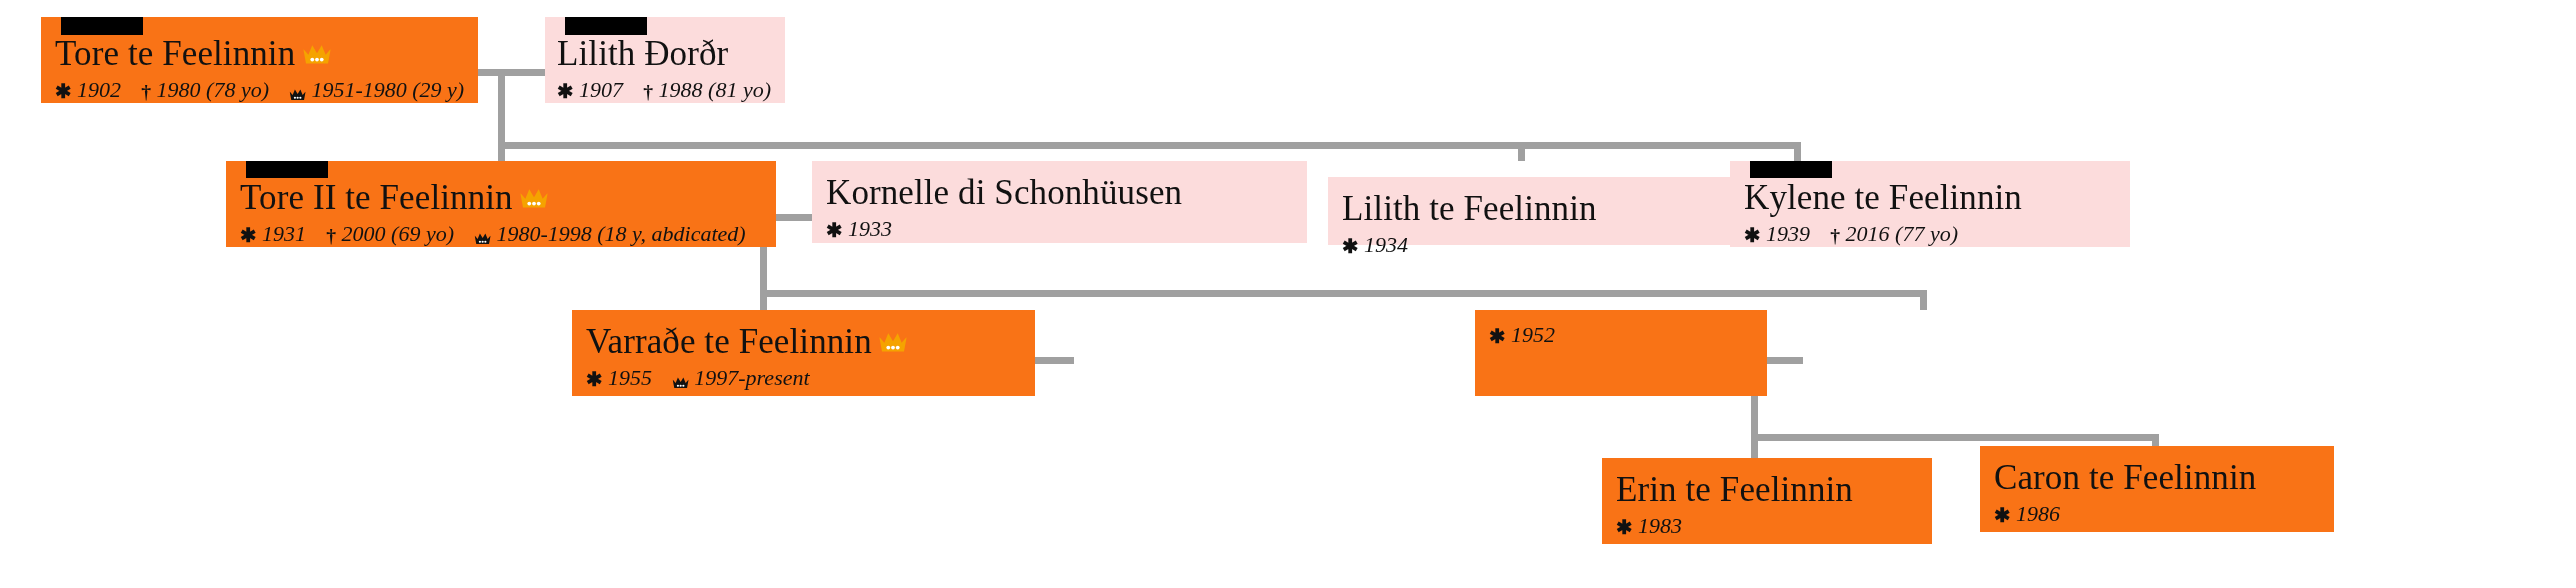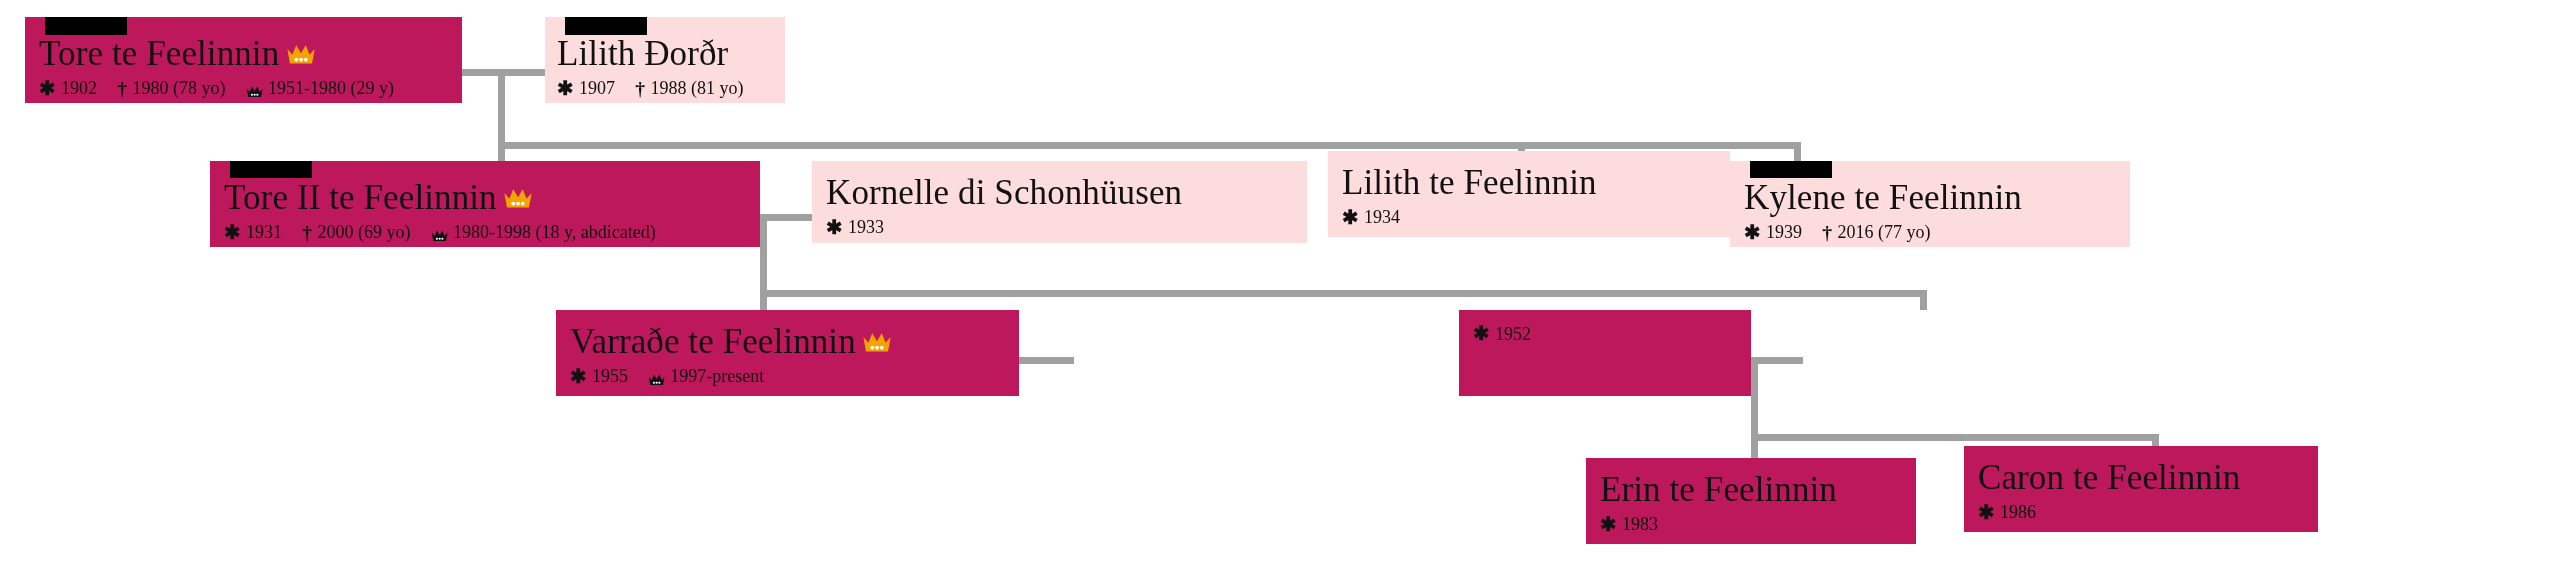"Tore te Feelinnin" .card.gray { background: #be185d -> #f97316; margin-left: none -> 16px }
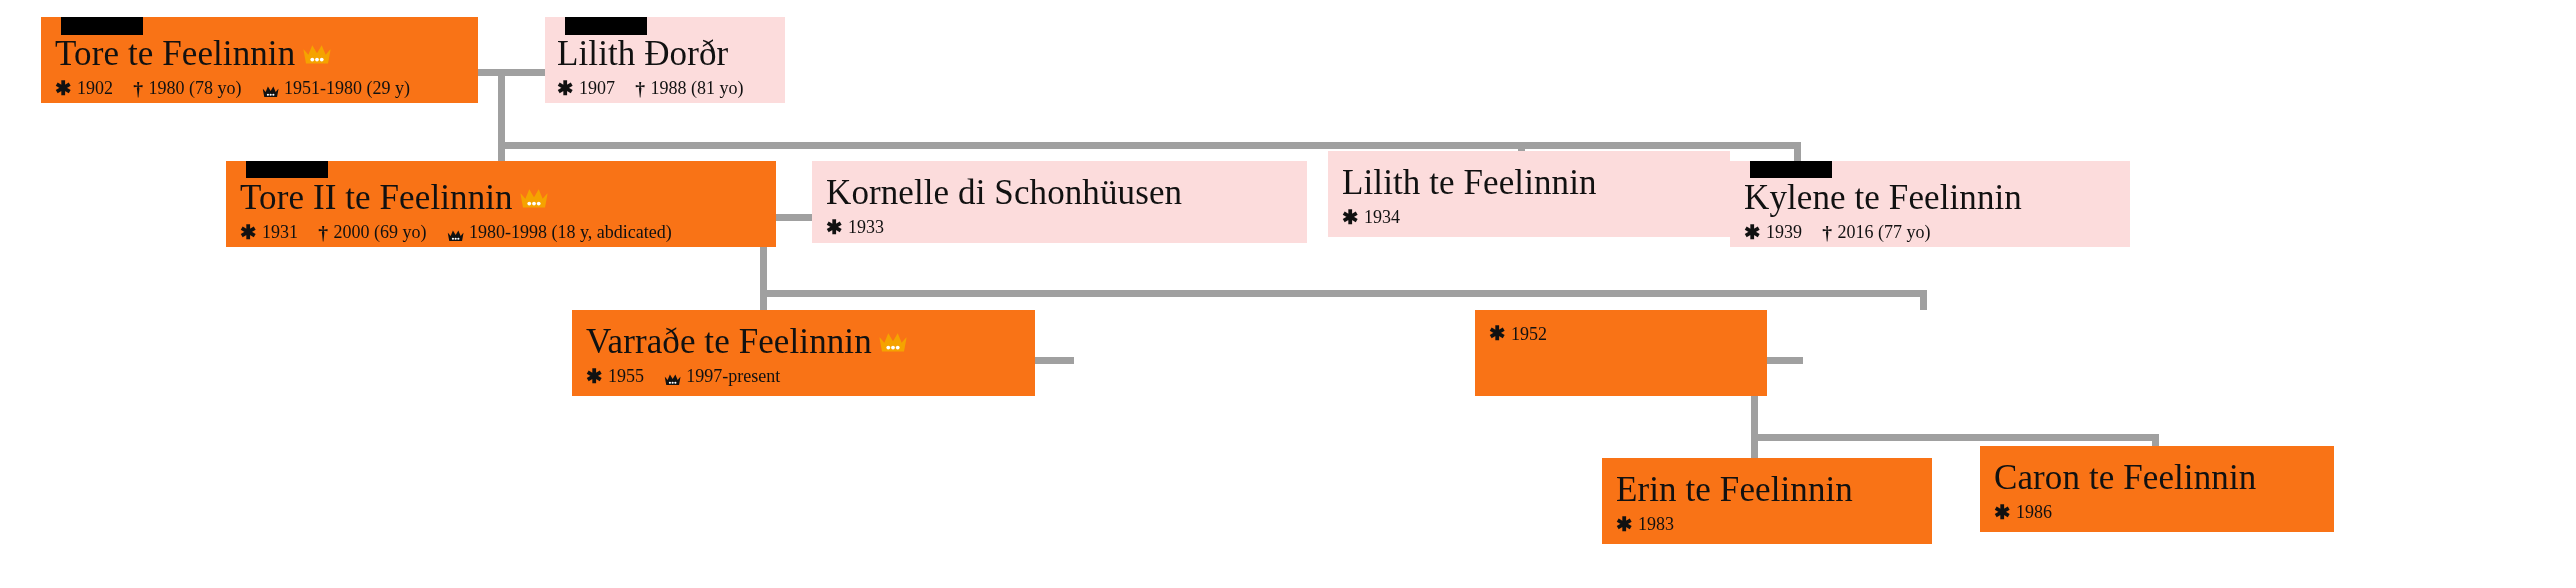"1902" .val { font-size: 18px -> 22px; font-style: none -> italic }
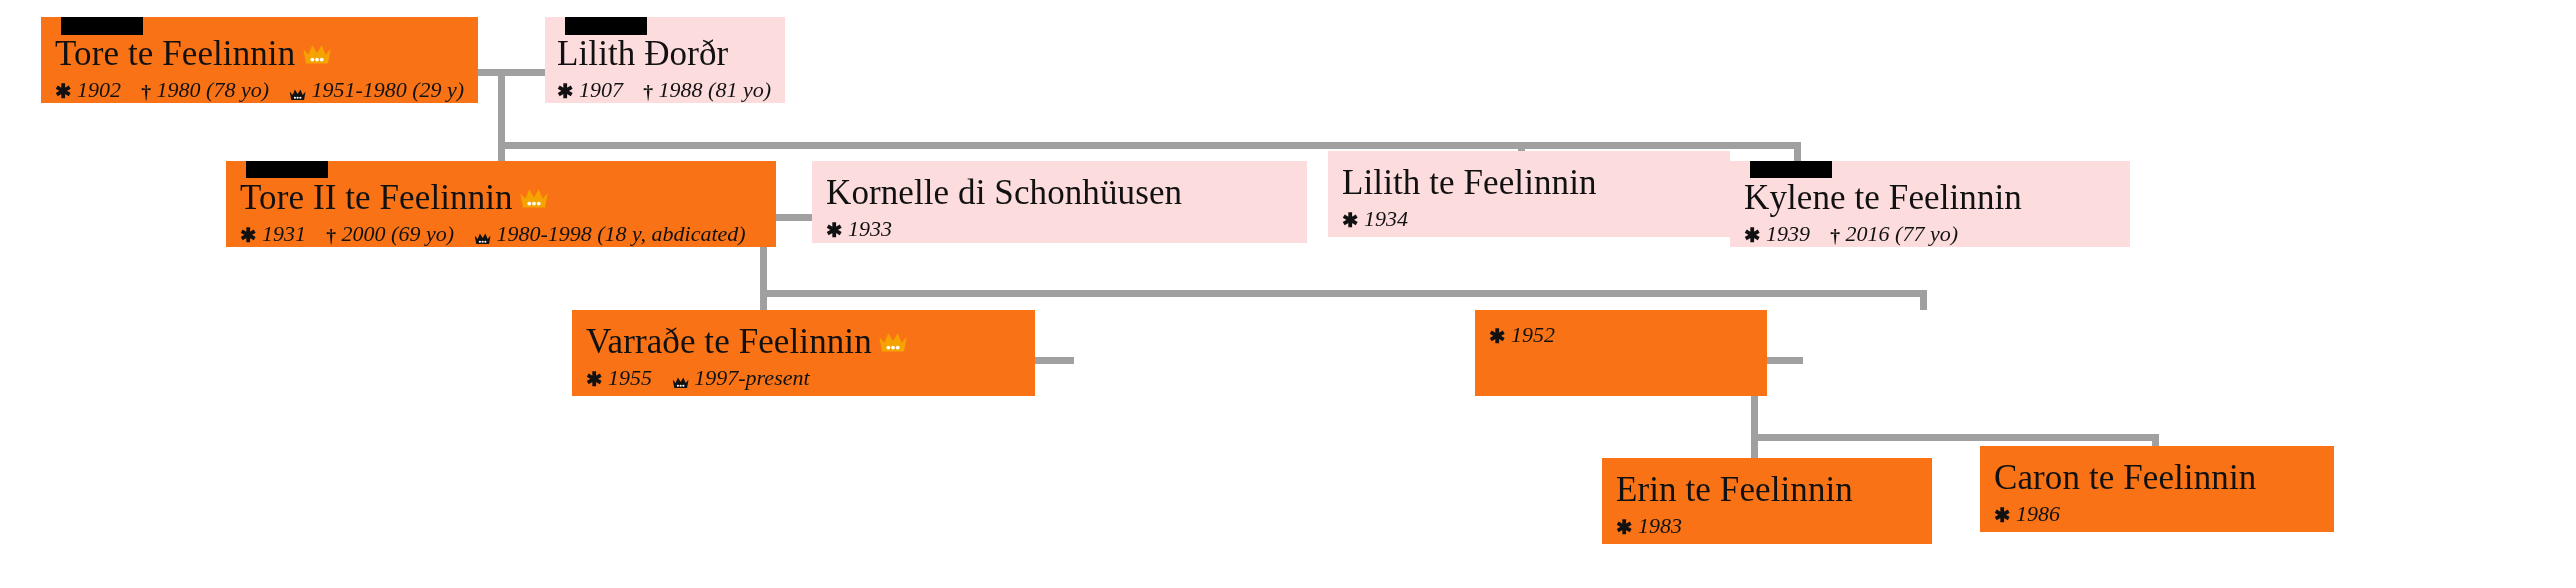"Lilith te Feelinnin" div.card { height: 86px -> 68px; top: 151px -> 177px }
